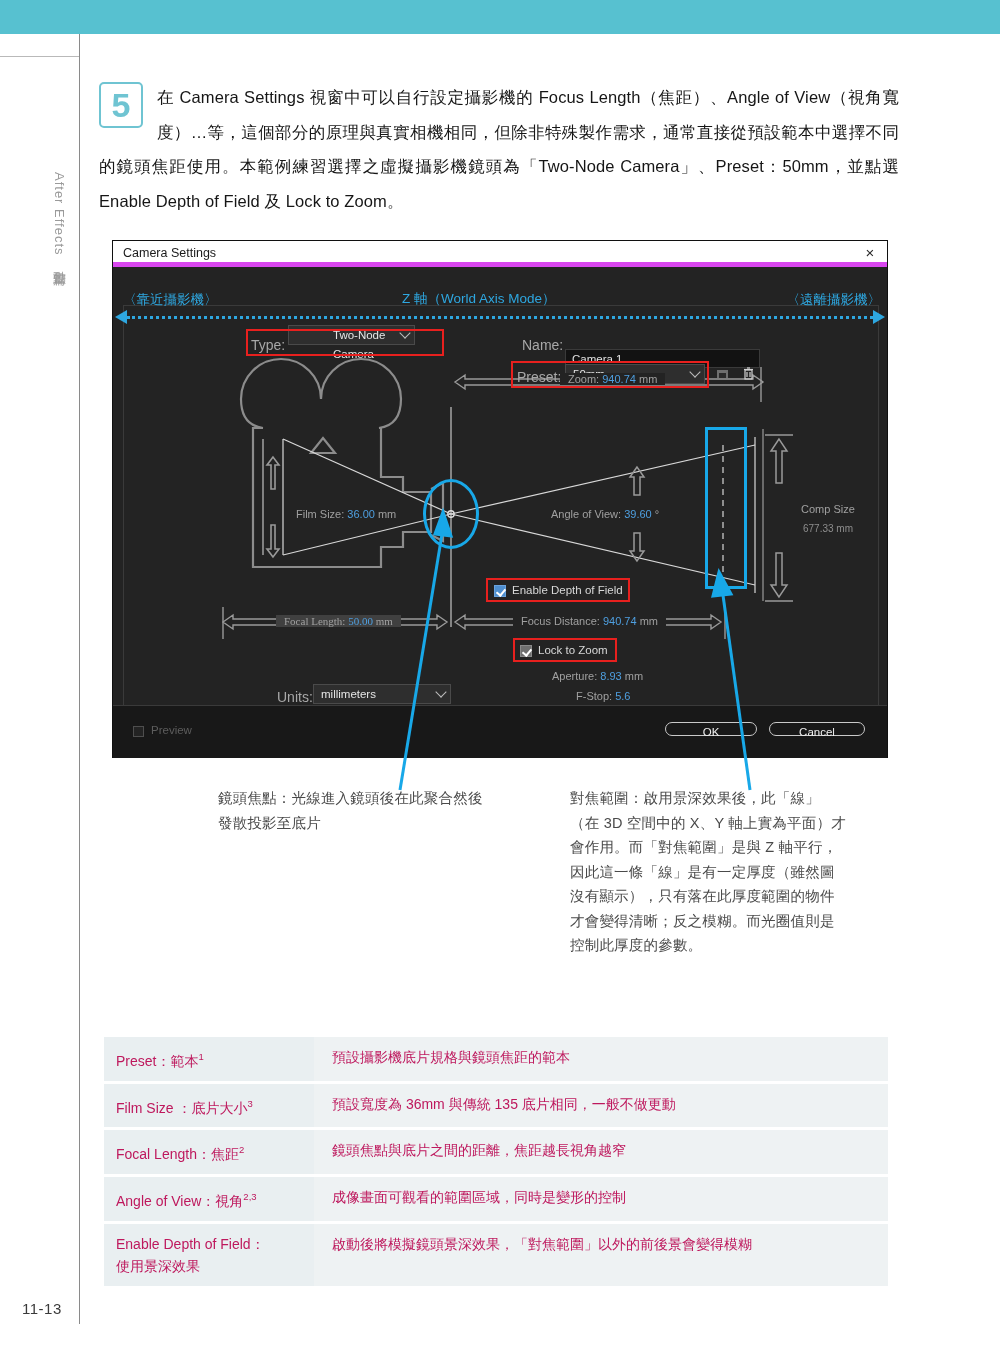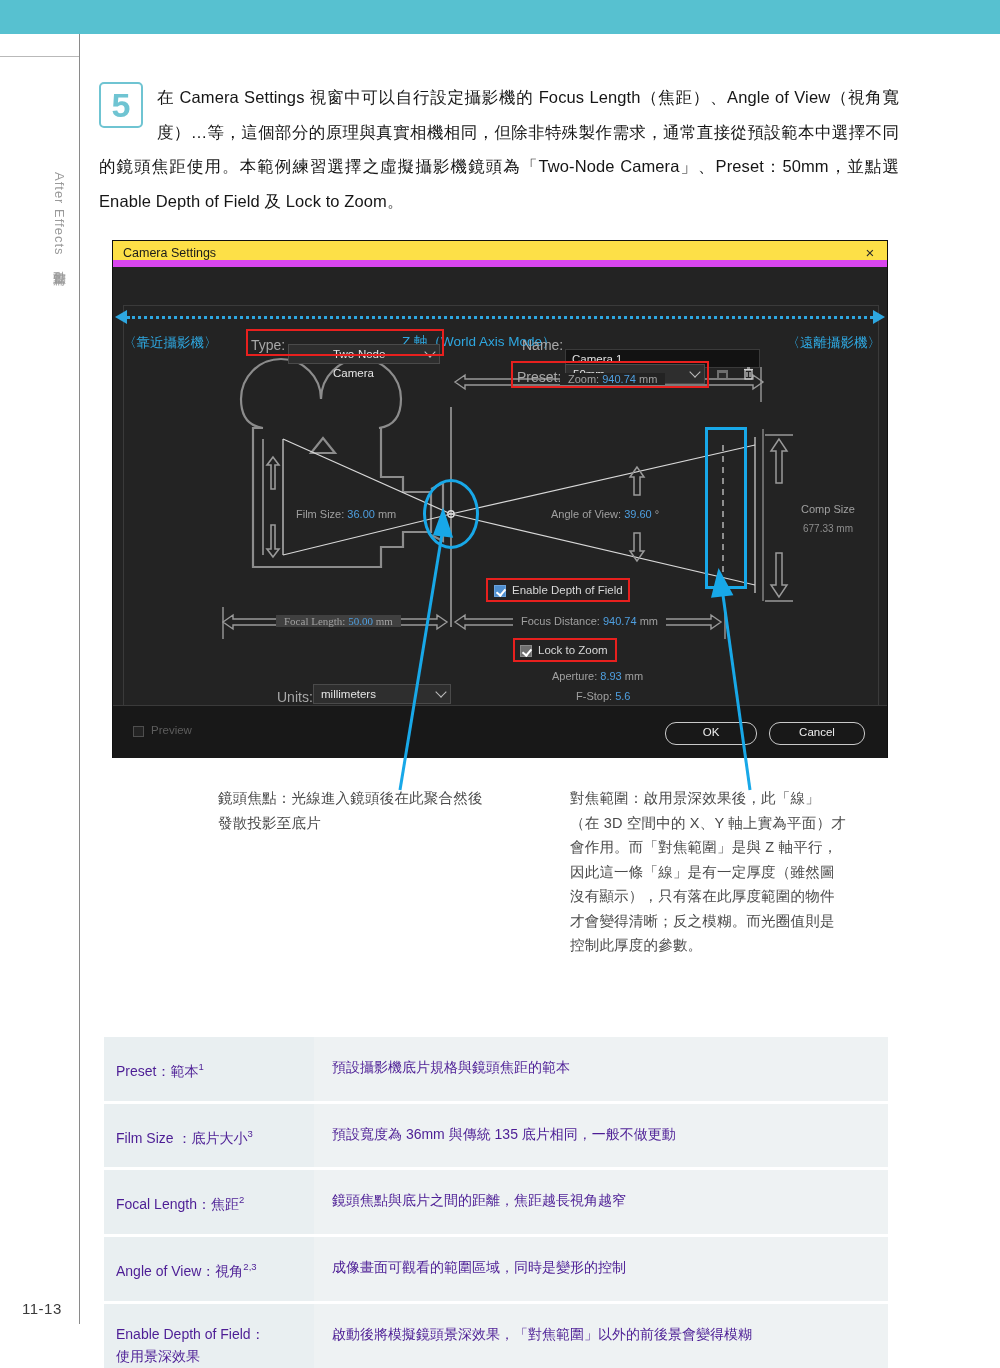"Camera Settings" .dlg-title { background: #fde047 -> #ffffff; border-bottom: 7px solid #d946ef -> 5px solid #d946ef }
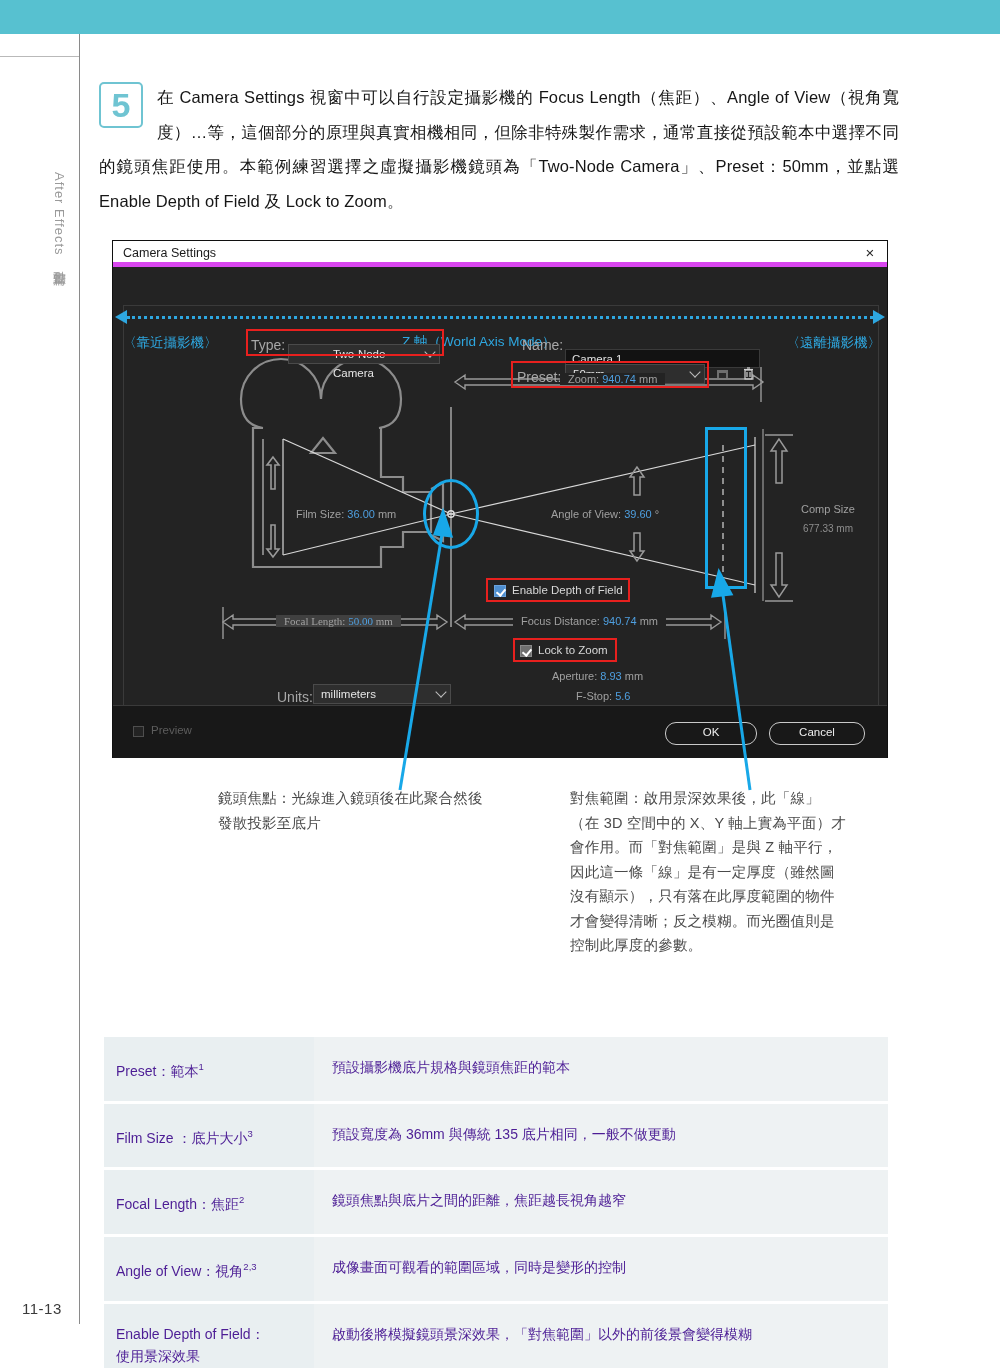"〈靠近攝影機〉" .axis-label { margin-top: 43px -> none }
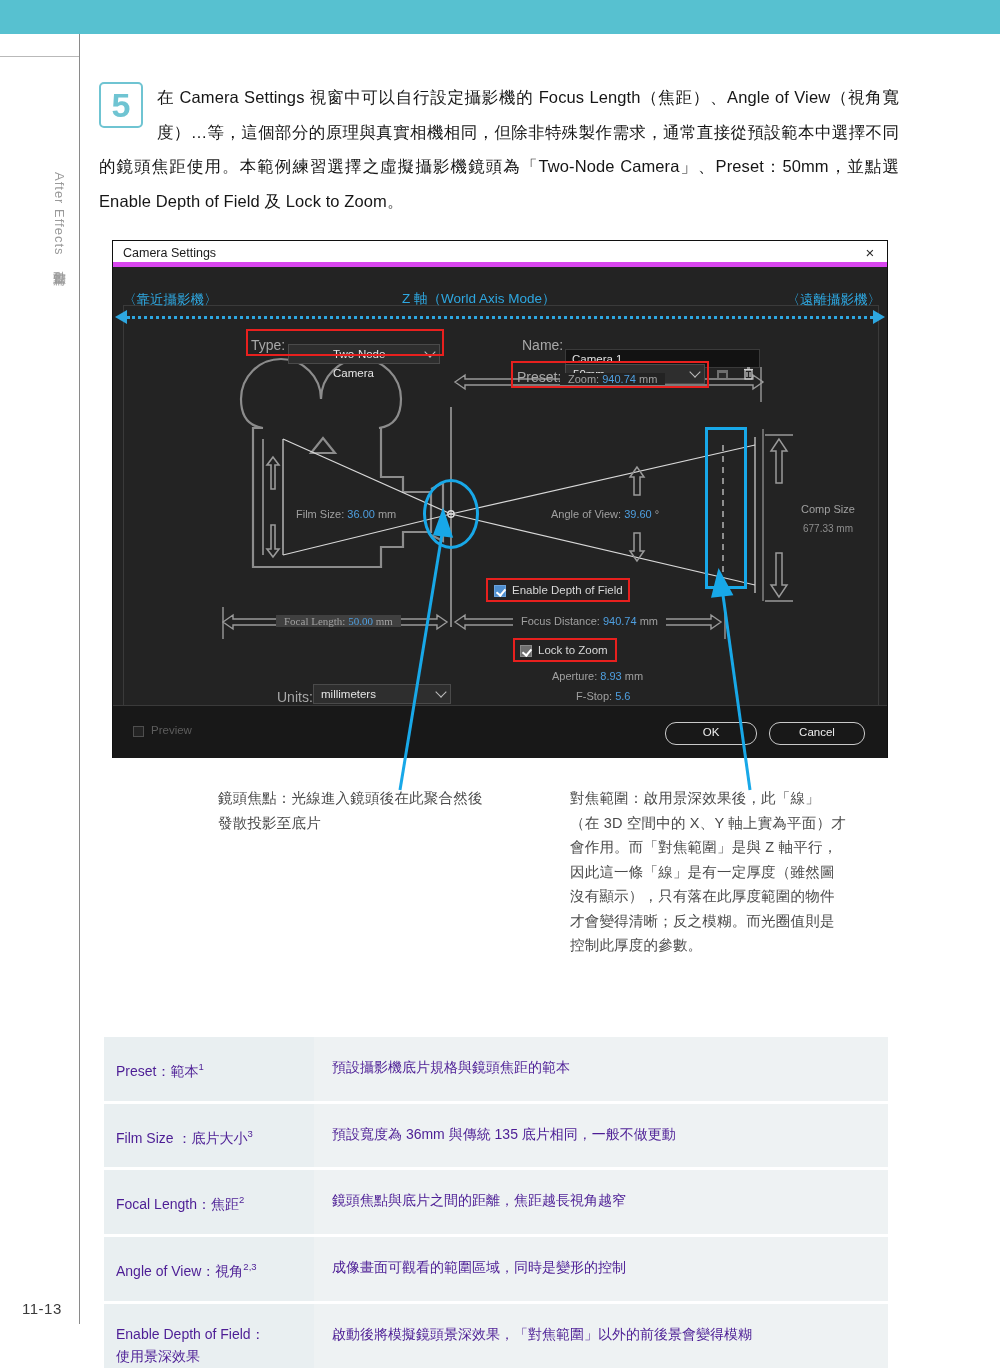"Two-Node Camera" div.select { top: 77px -> 58px; width: 152px -> 127px }
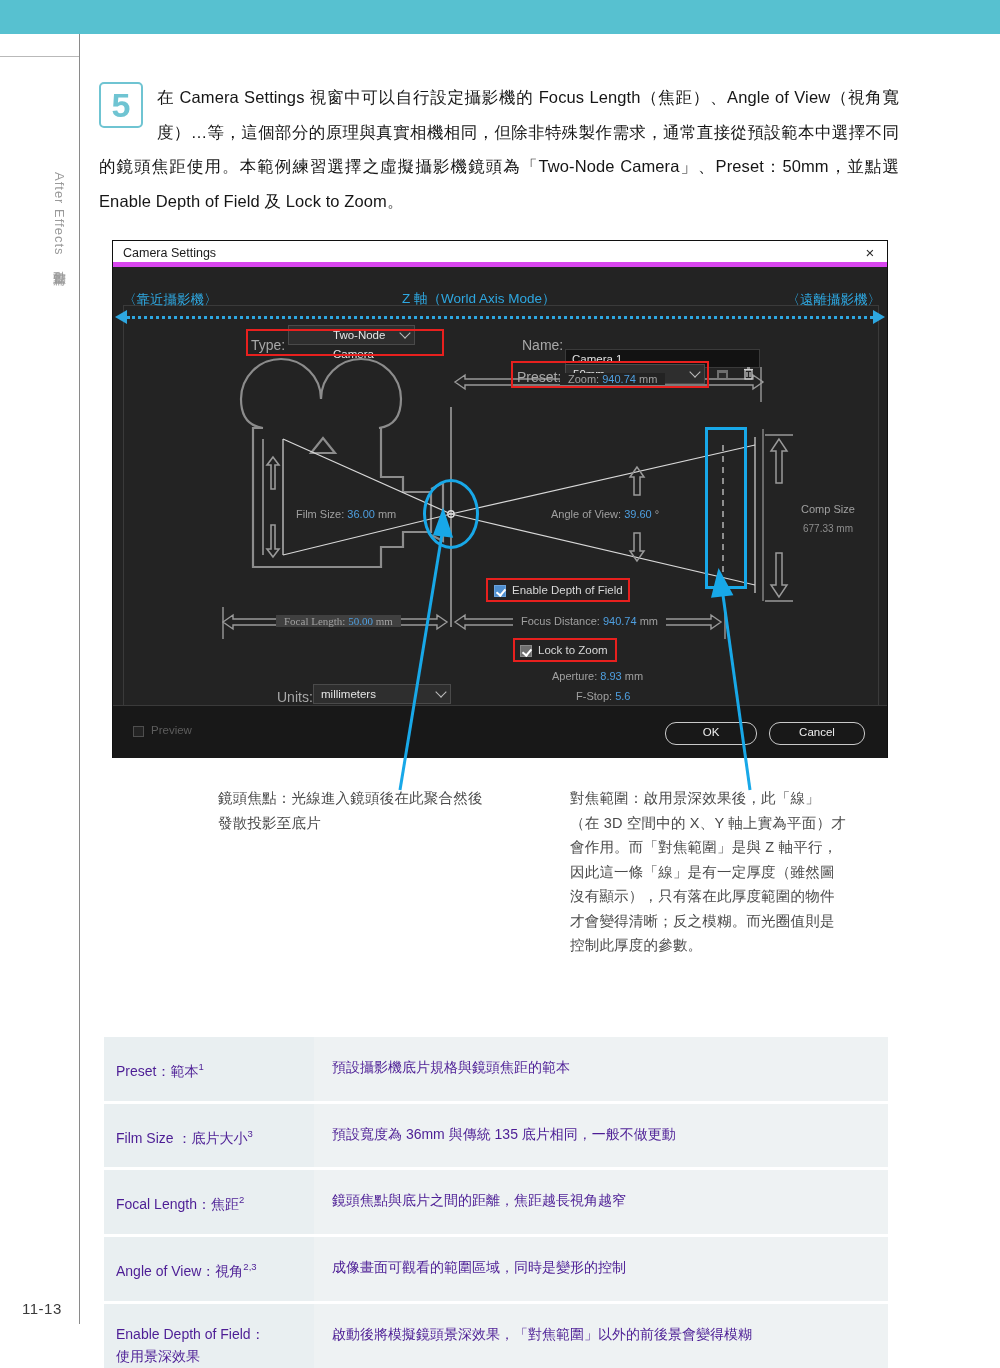"OK" .btn { height: 23px -> 14px }
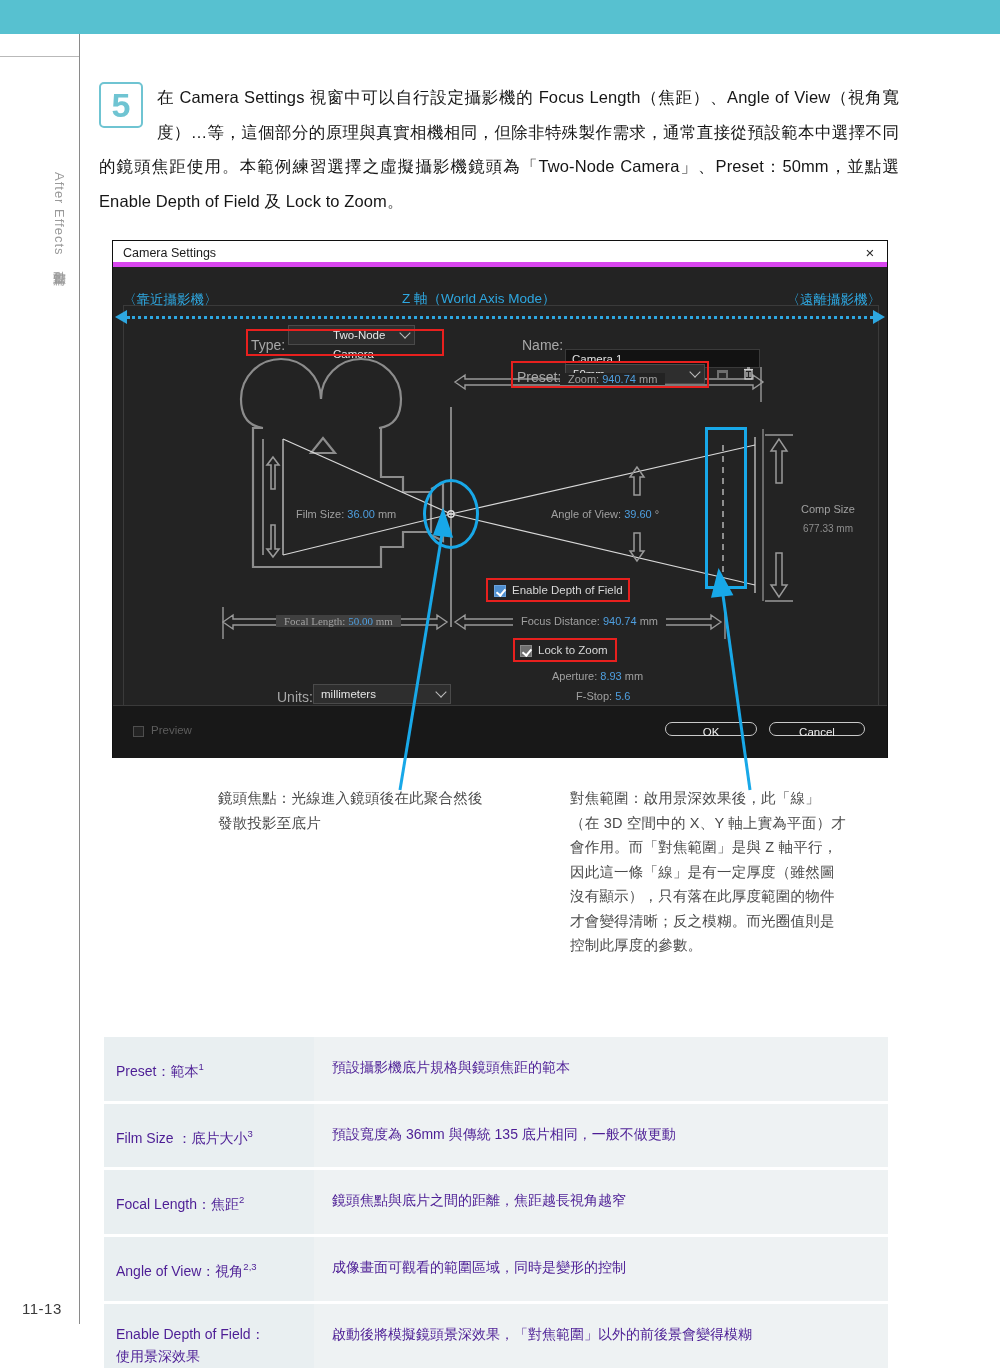"Preset：範本1" .tbl td { color: #4c1d95 -> #be185d; padding: 19px 12px -> 9px 12px }
